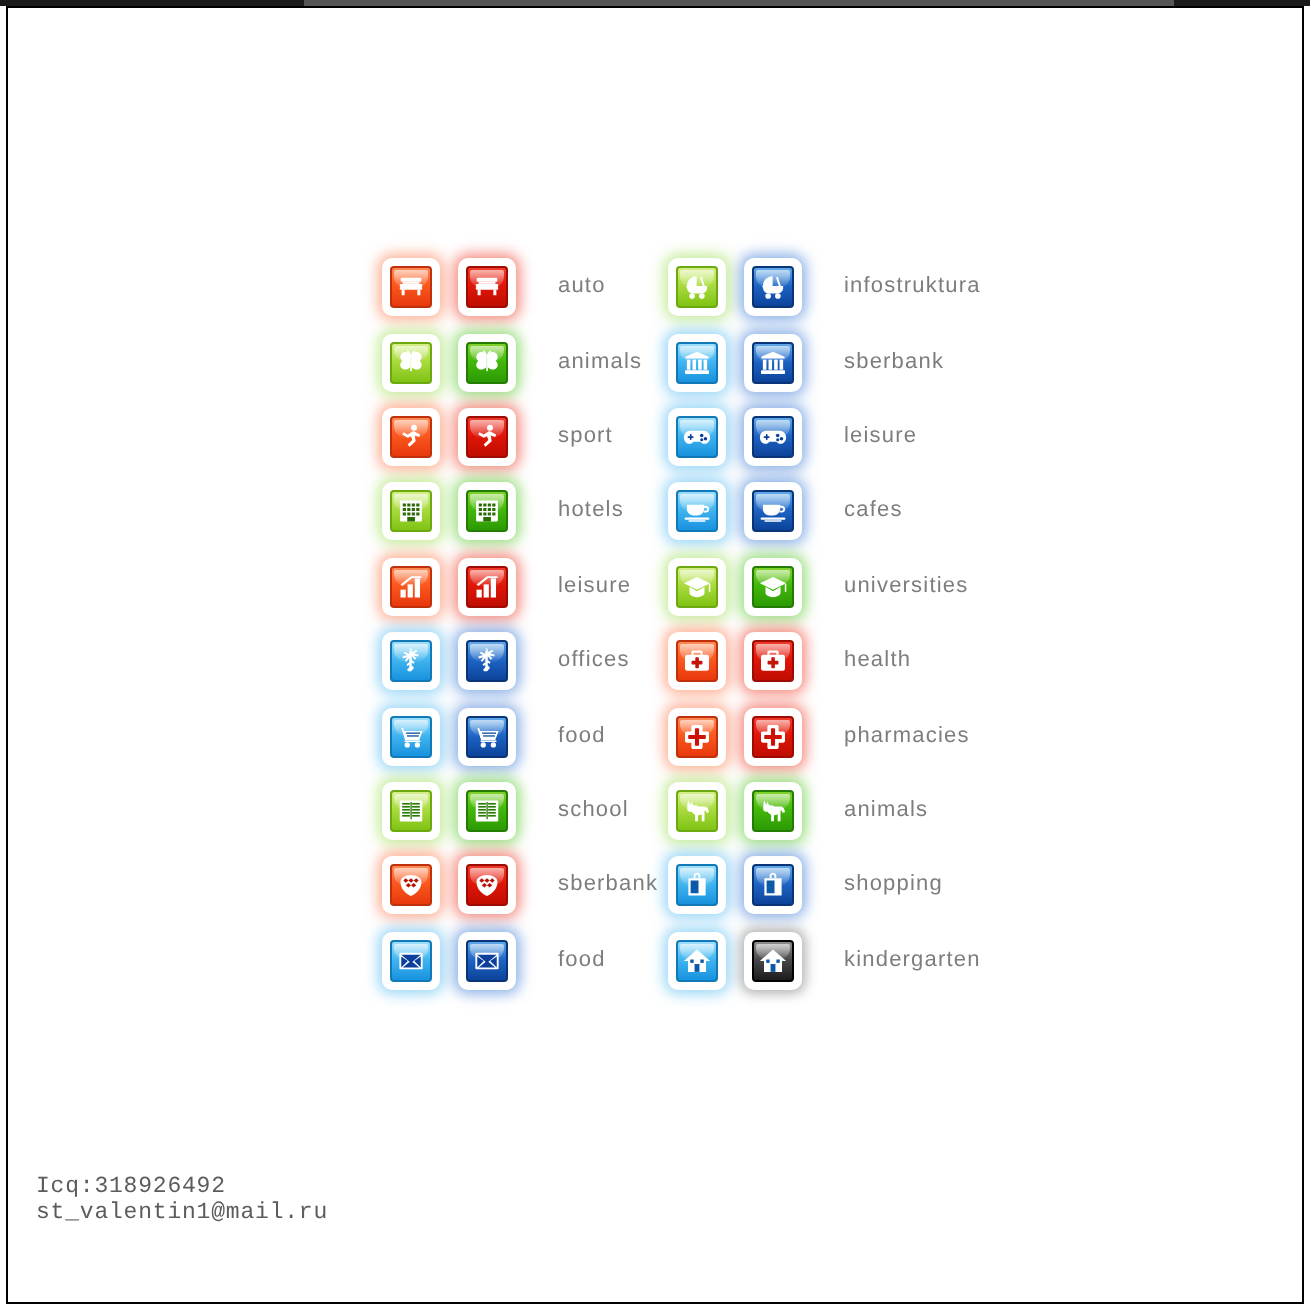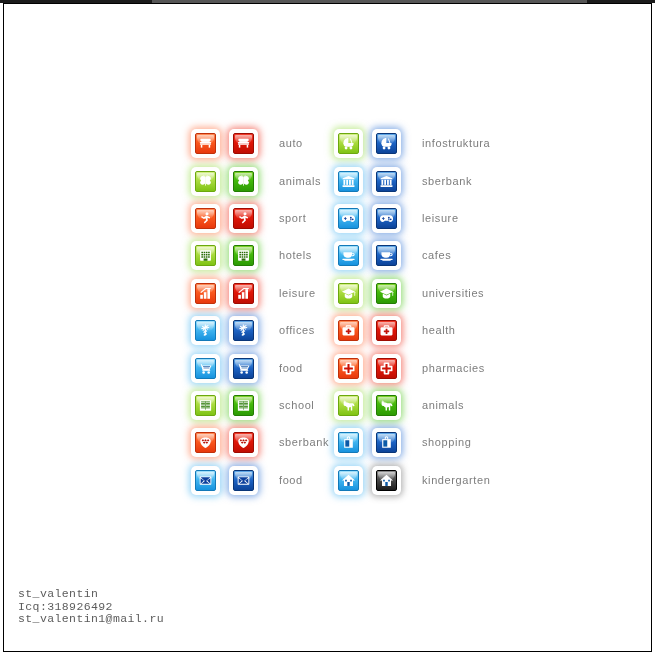"st_valentin" div { html: <div>st_valentin</div> -> none }
